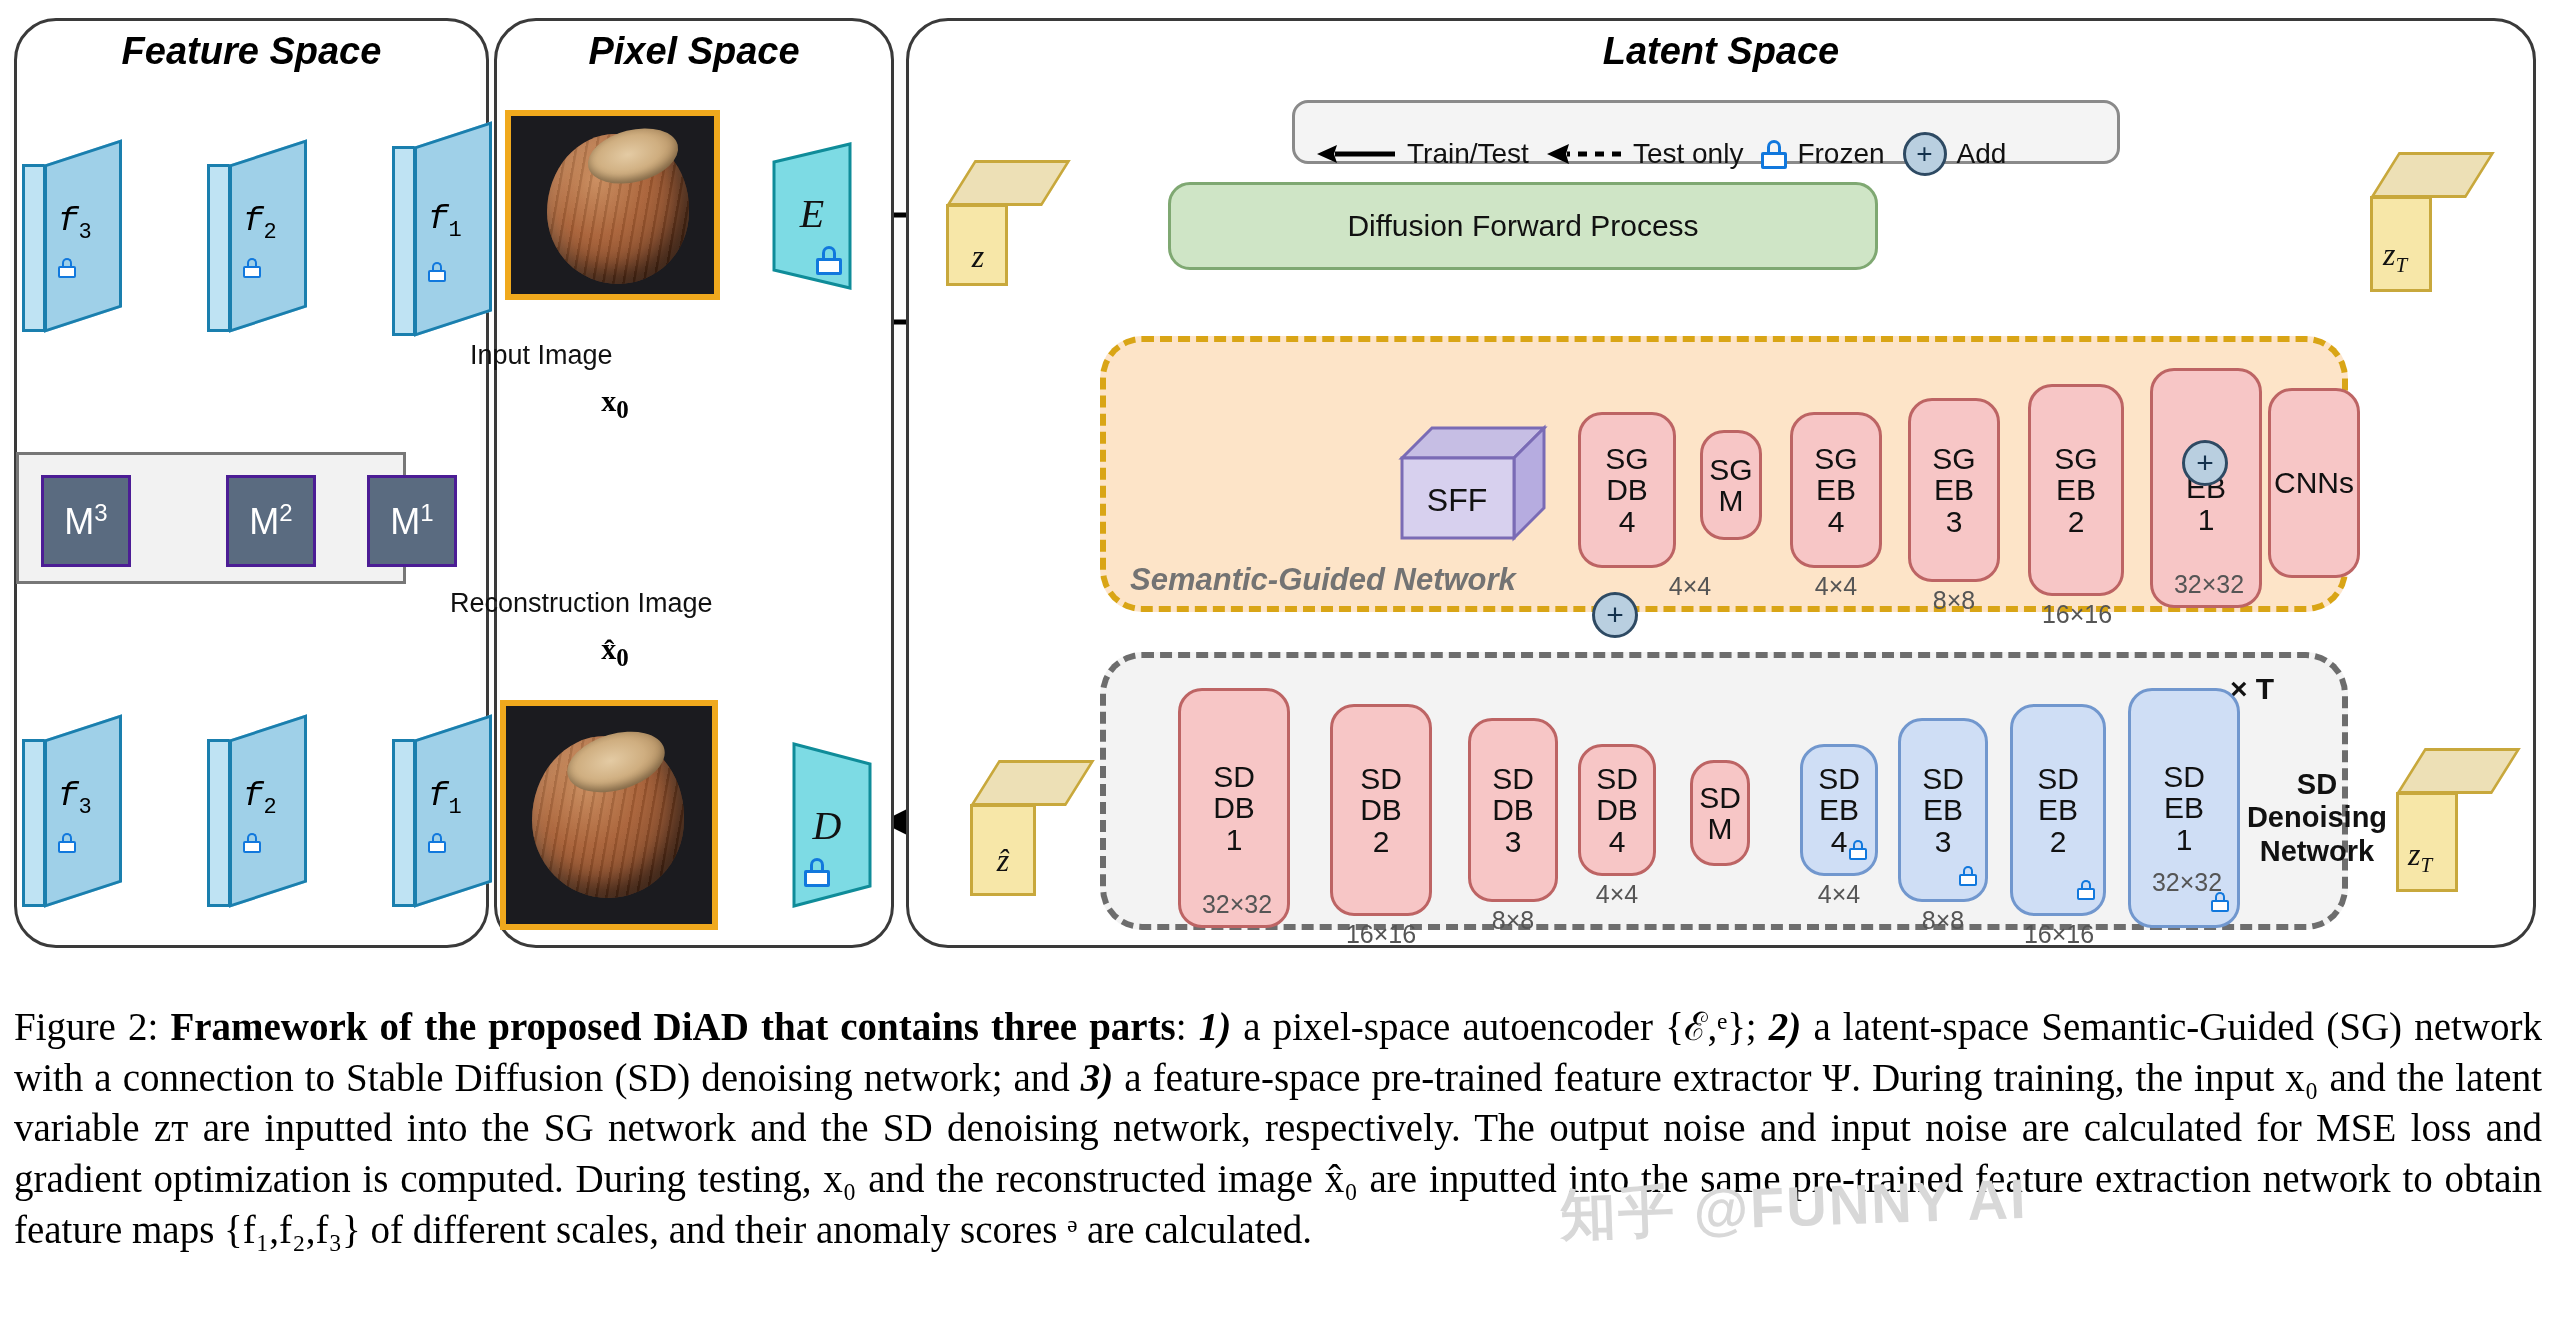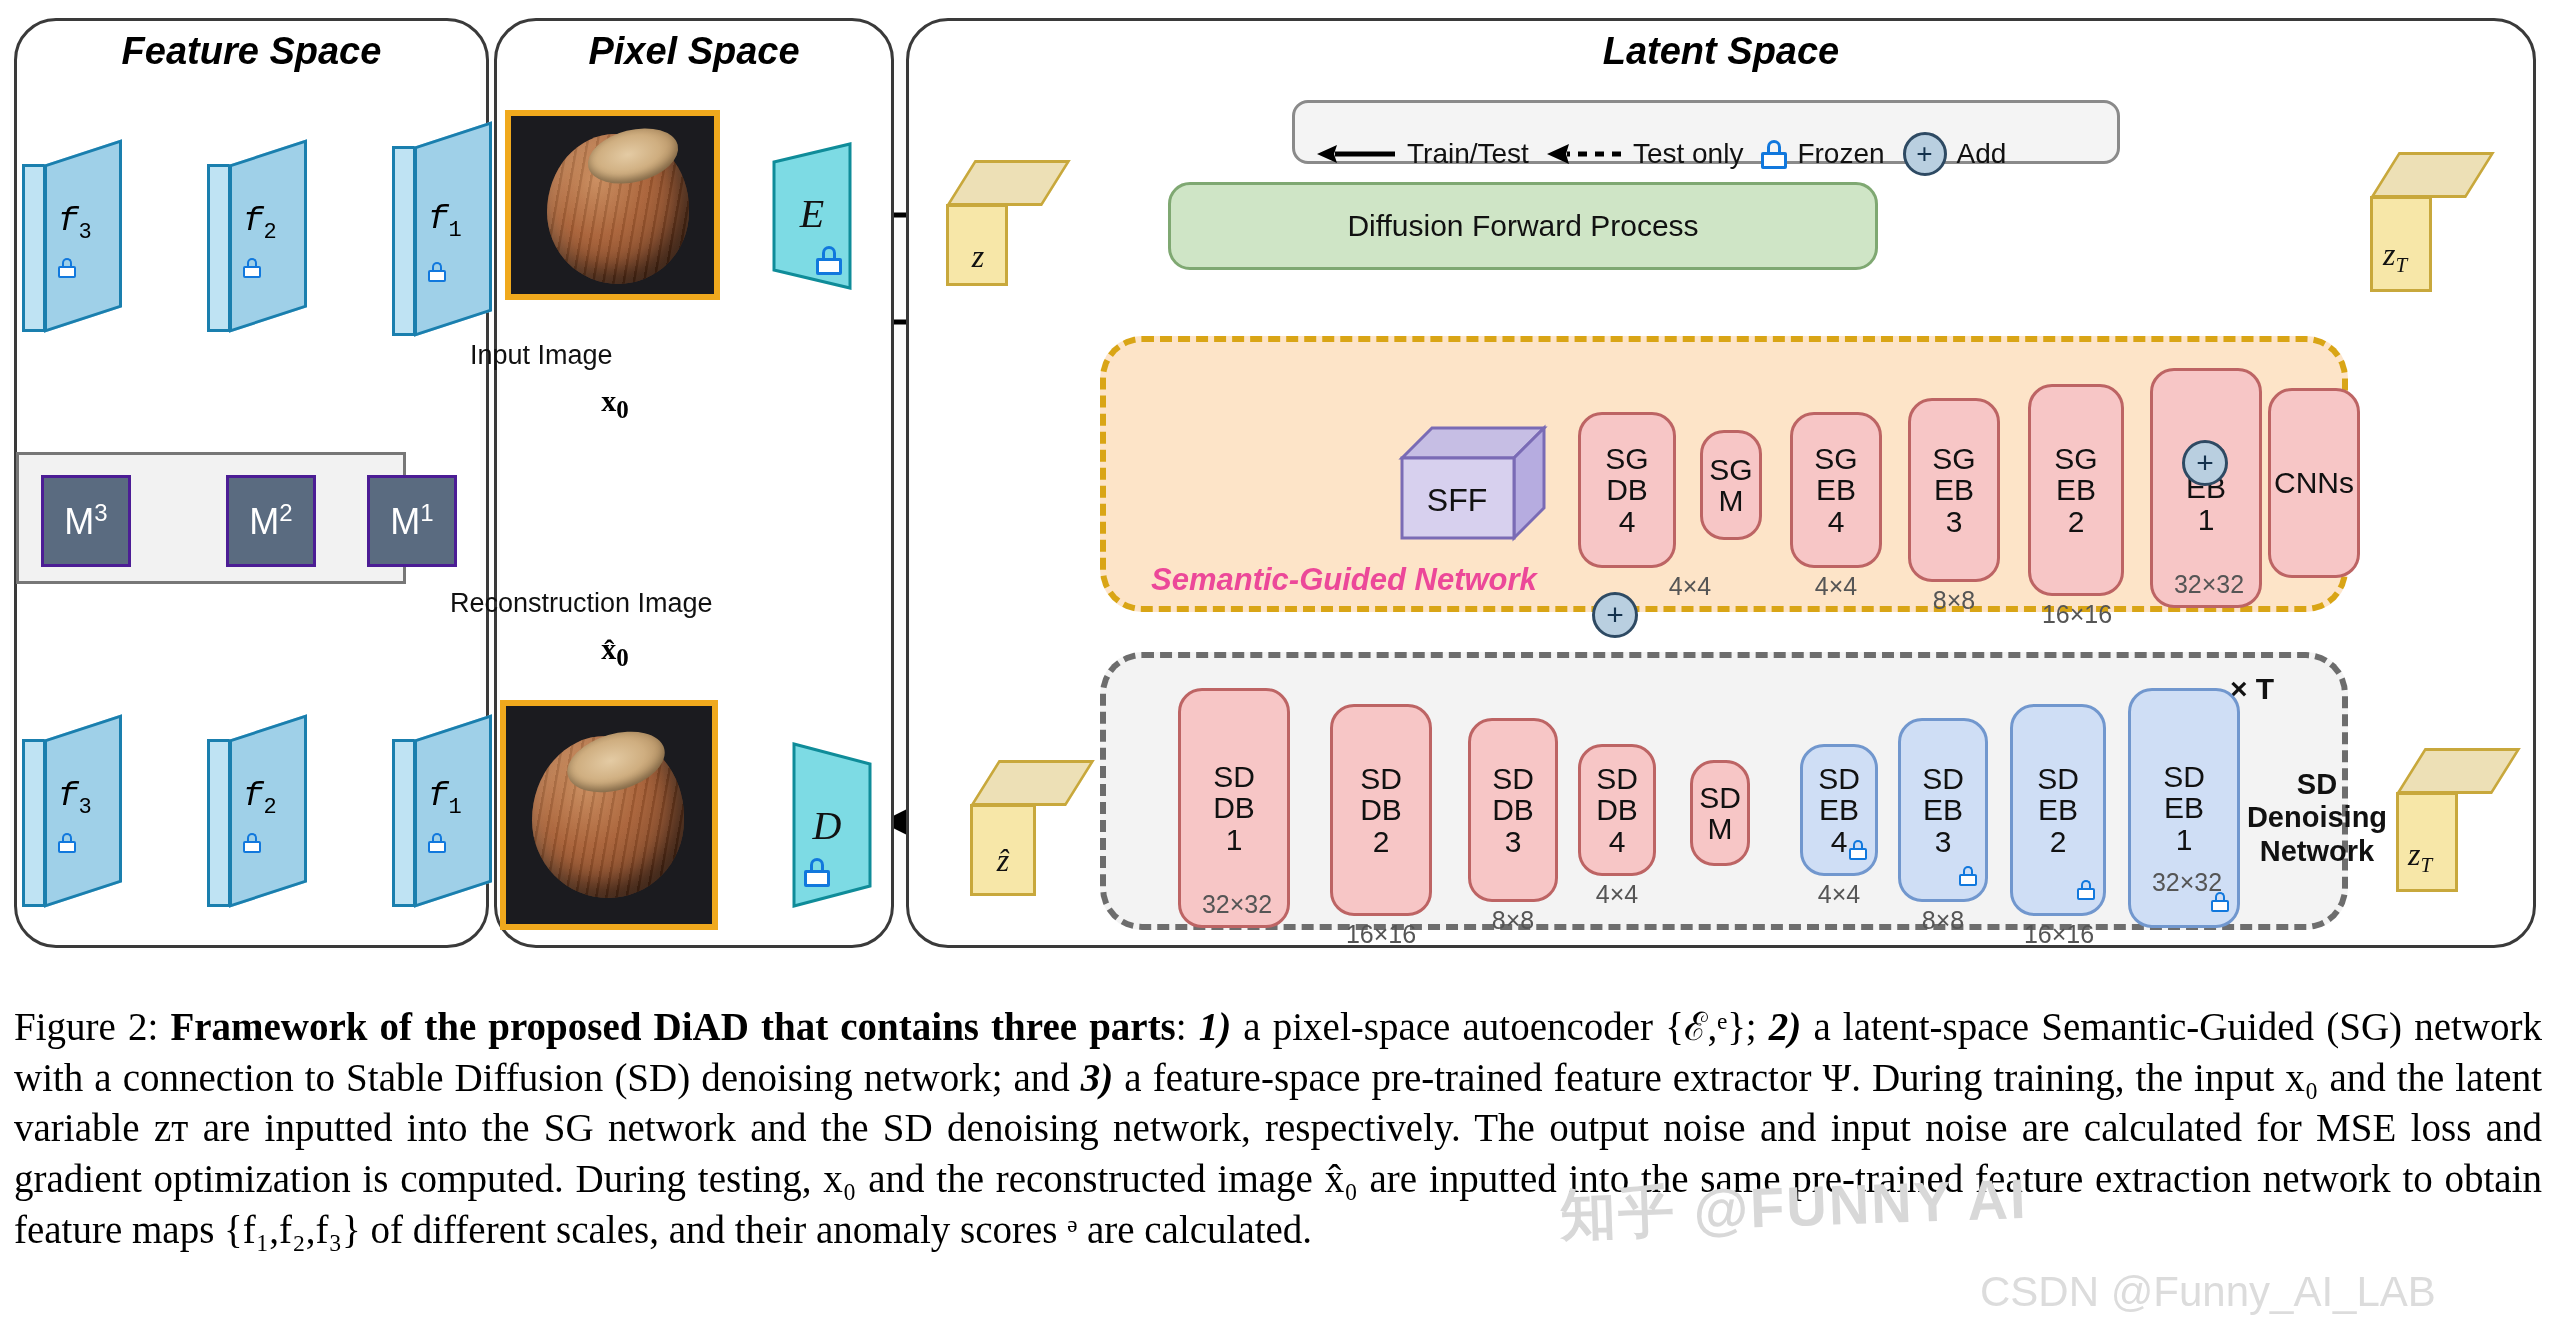"Semantic-Guided Network" .sg-title { color: #ec4899 -> #737373; margin-left: 21px -> none }
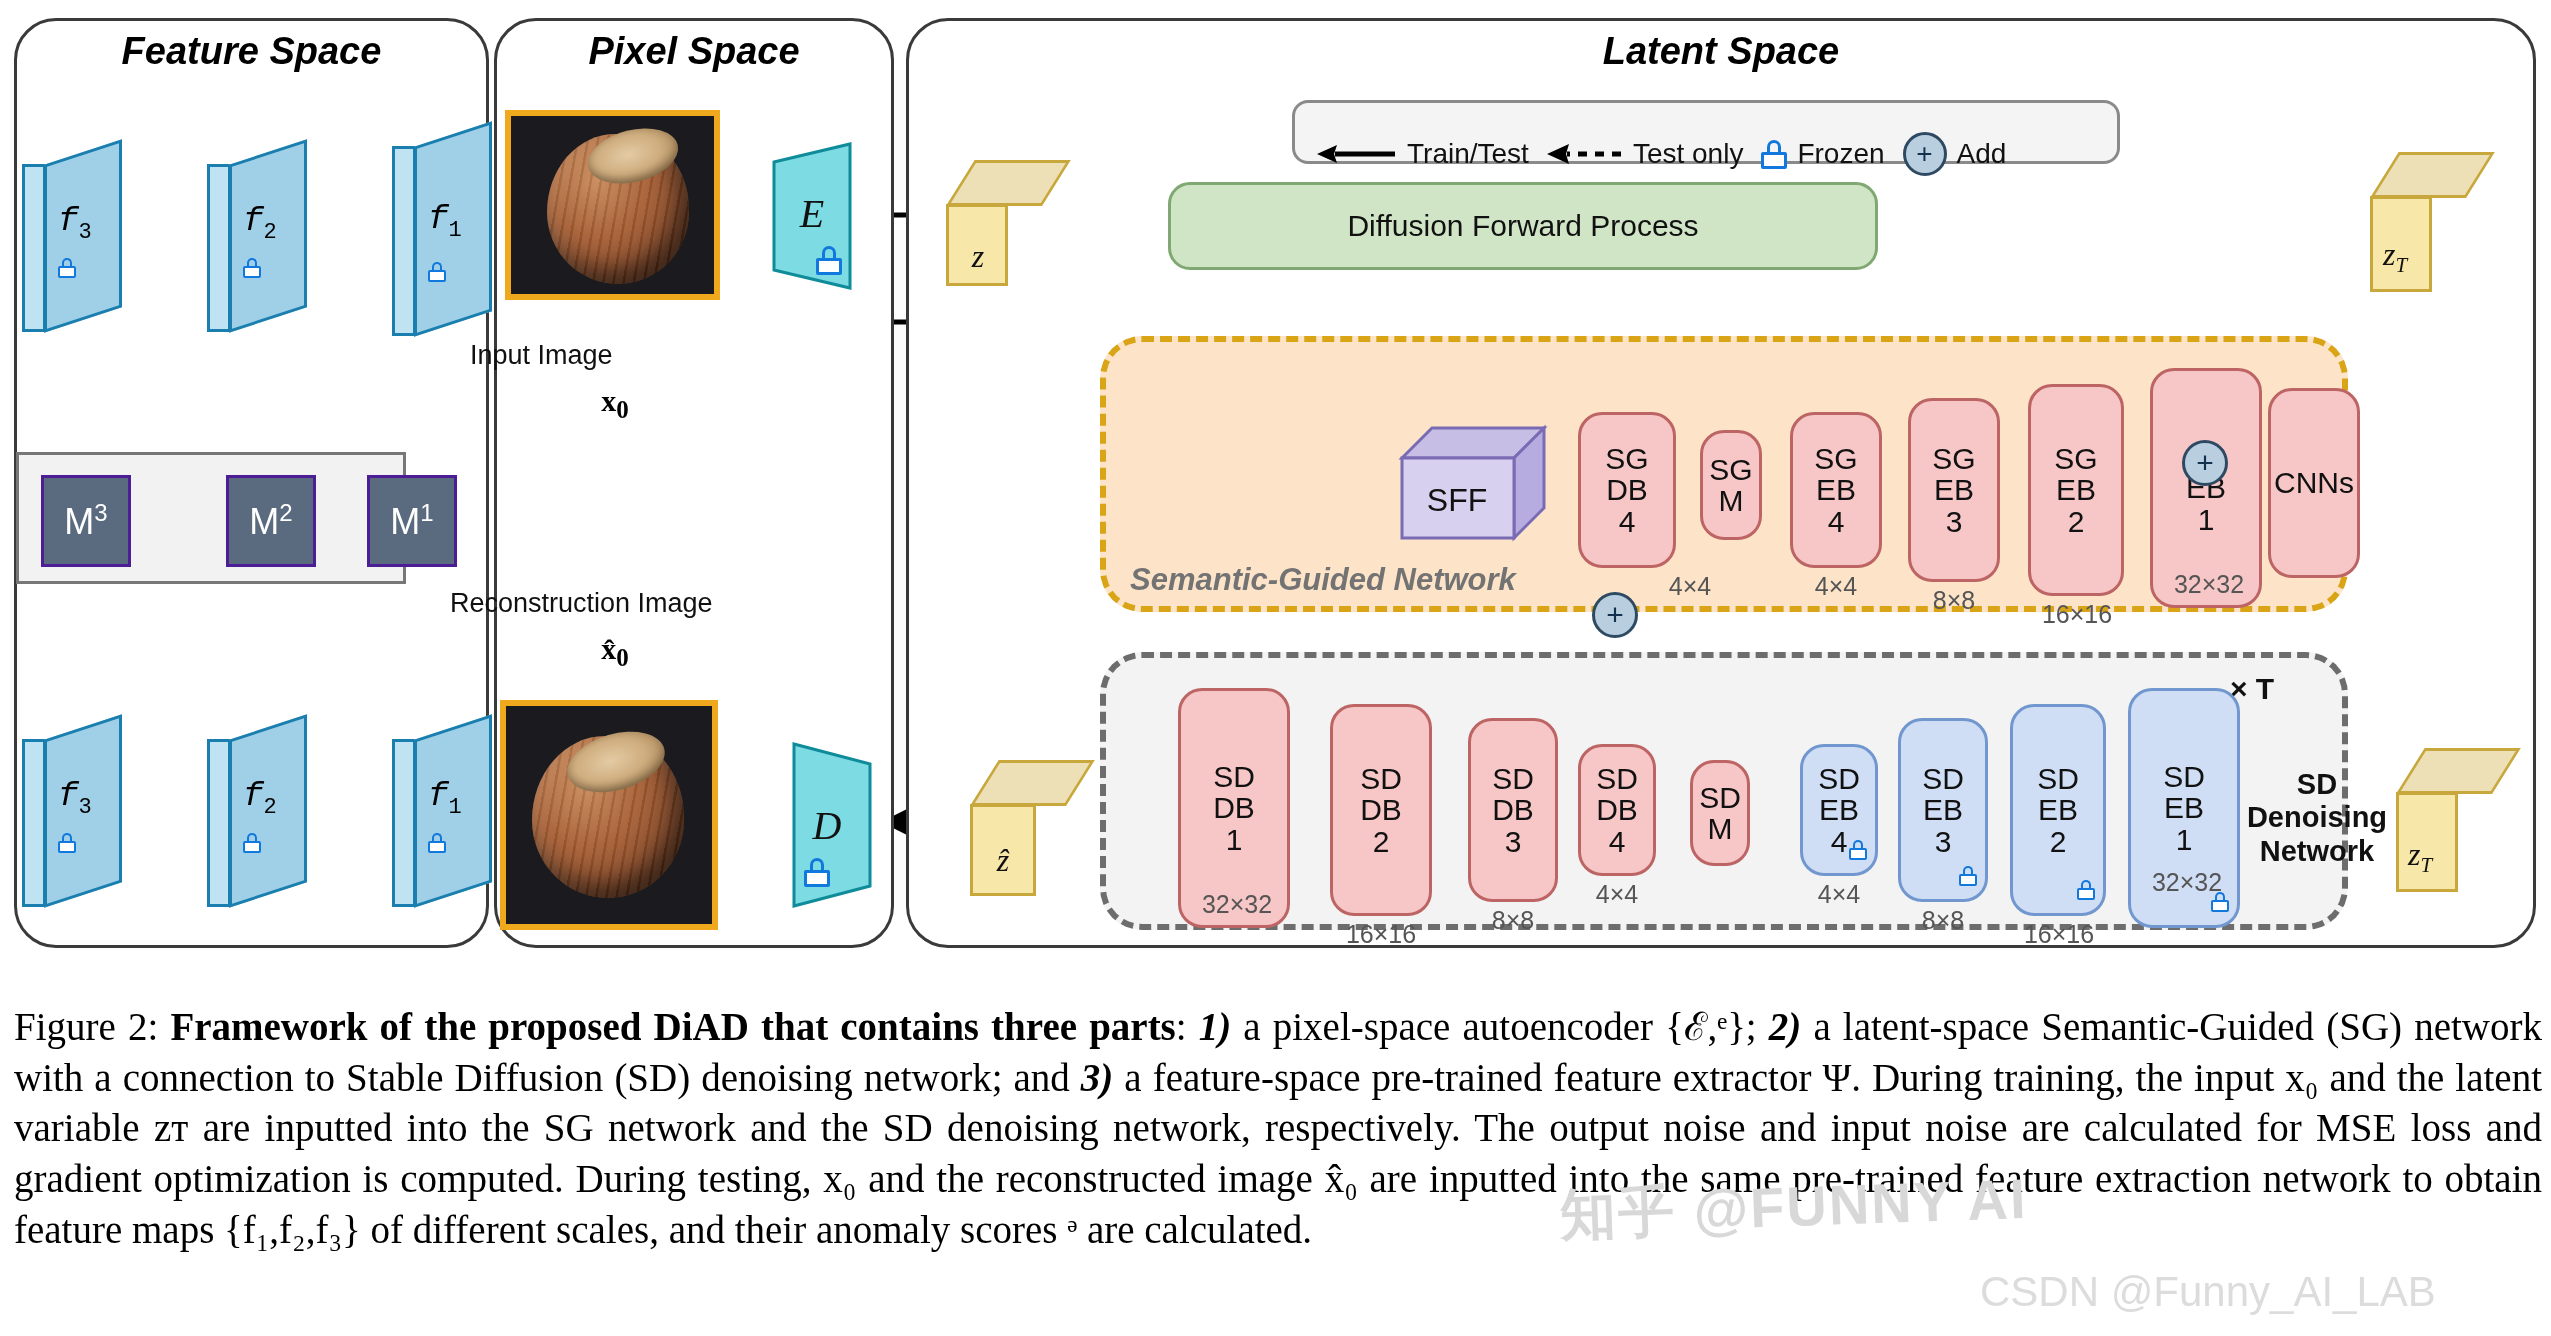"CSDN @Funny_AI_LAB" div.wm2 { html: <div>CSDN @Funny_AI_LAB</div> -> none }
